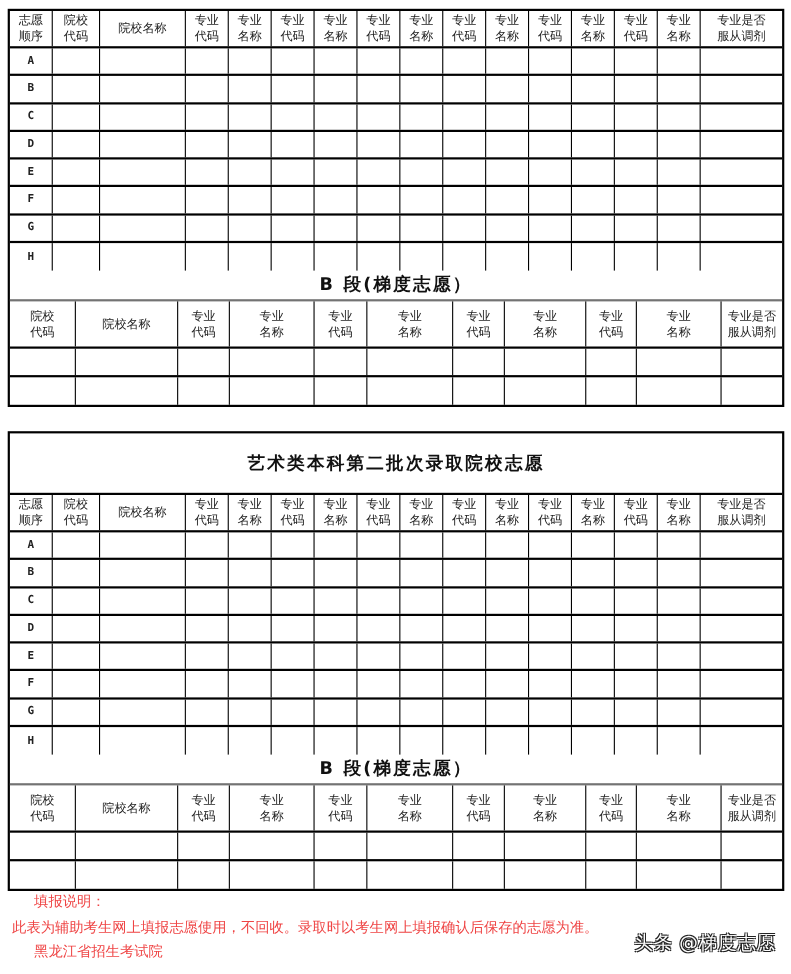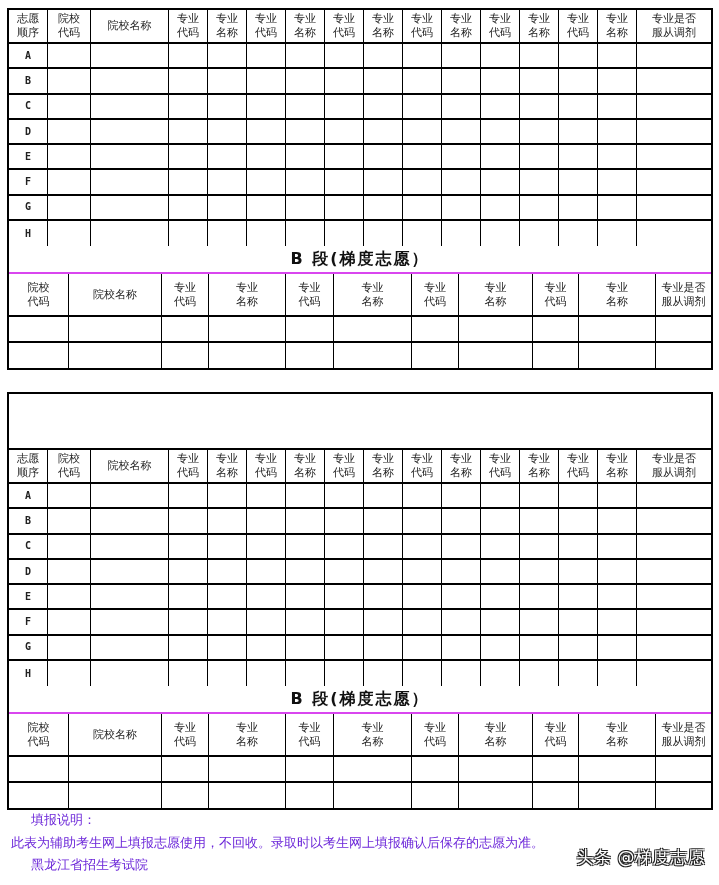"B 段(梯度志愿）" .band { border-bottom: 2px solid #d946ef -> 2px solid #737373 }
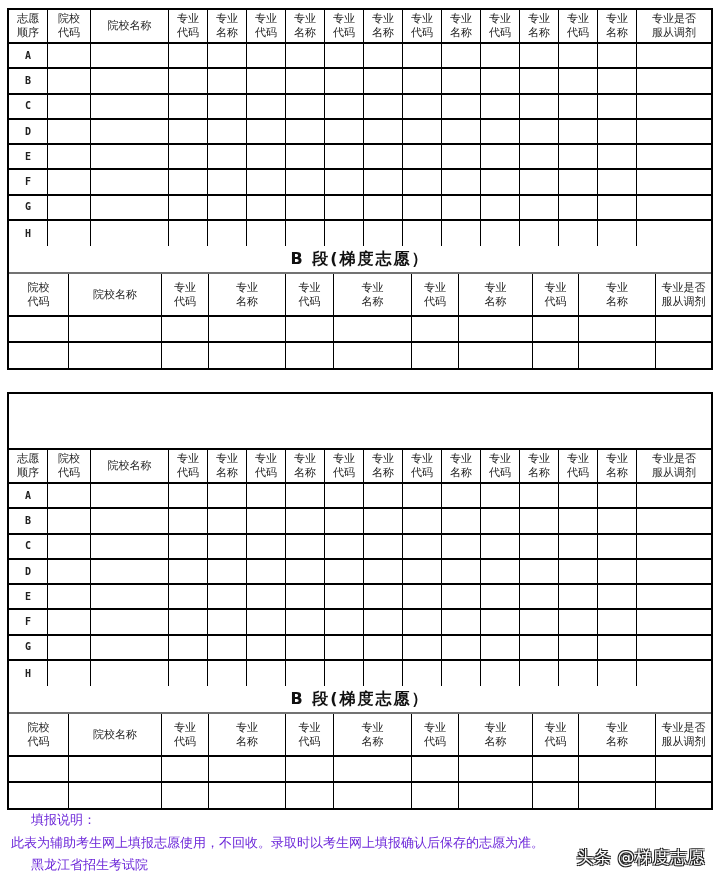"艺术类本科第二批次录取院校志愿" div.title-main { html: none -> <div>艺术类本科第二批次录取院校志愿</div> }
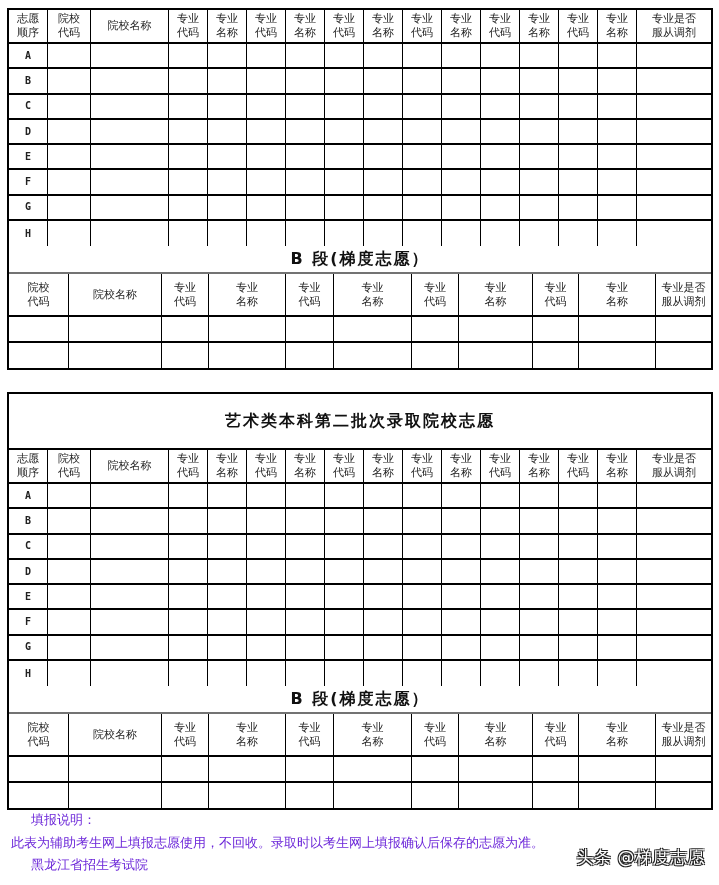"填报说明：" .footer { color: #6d28d9 -> #ef4444 }
